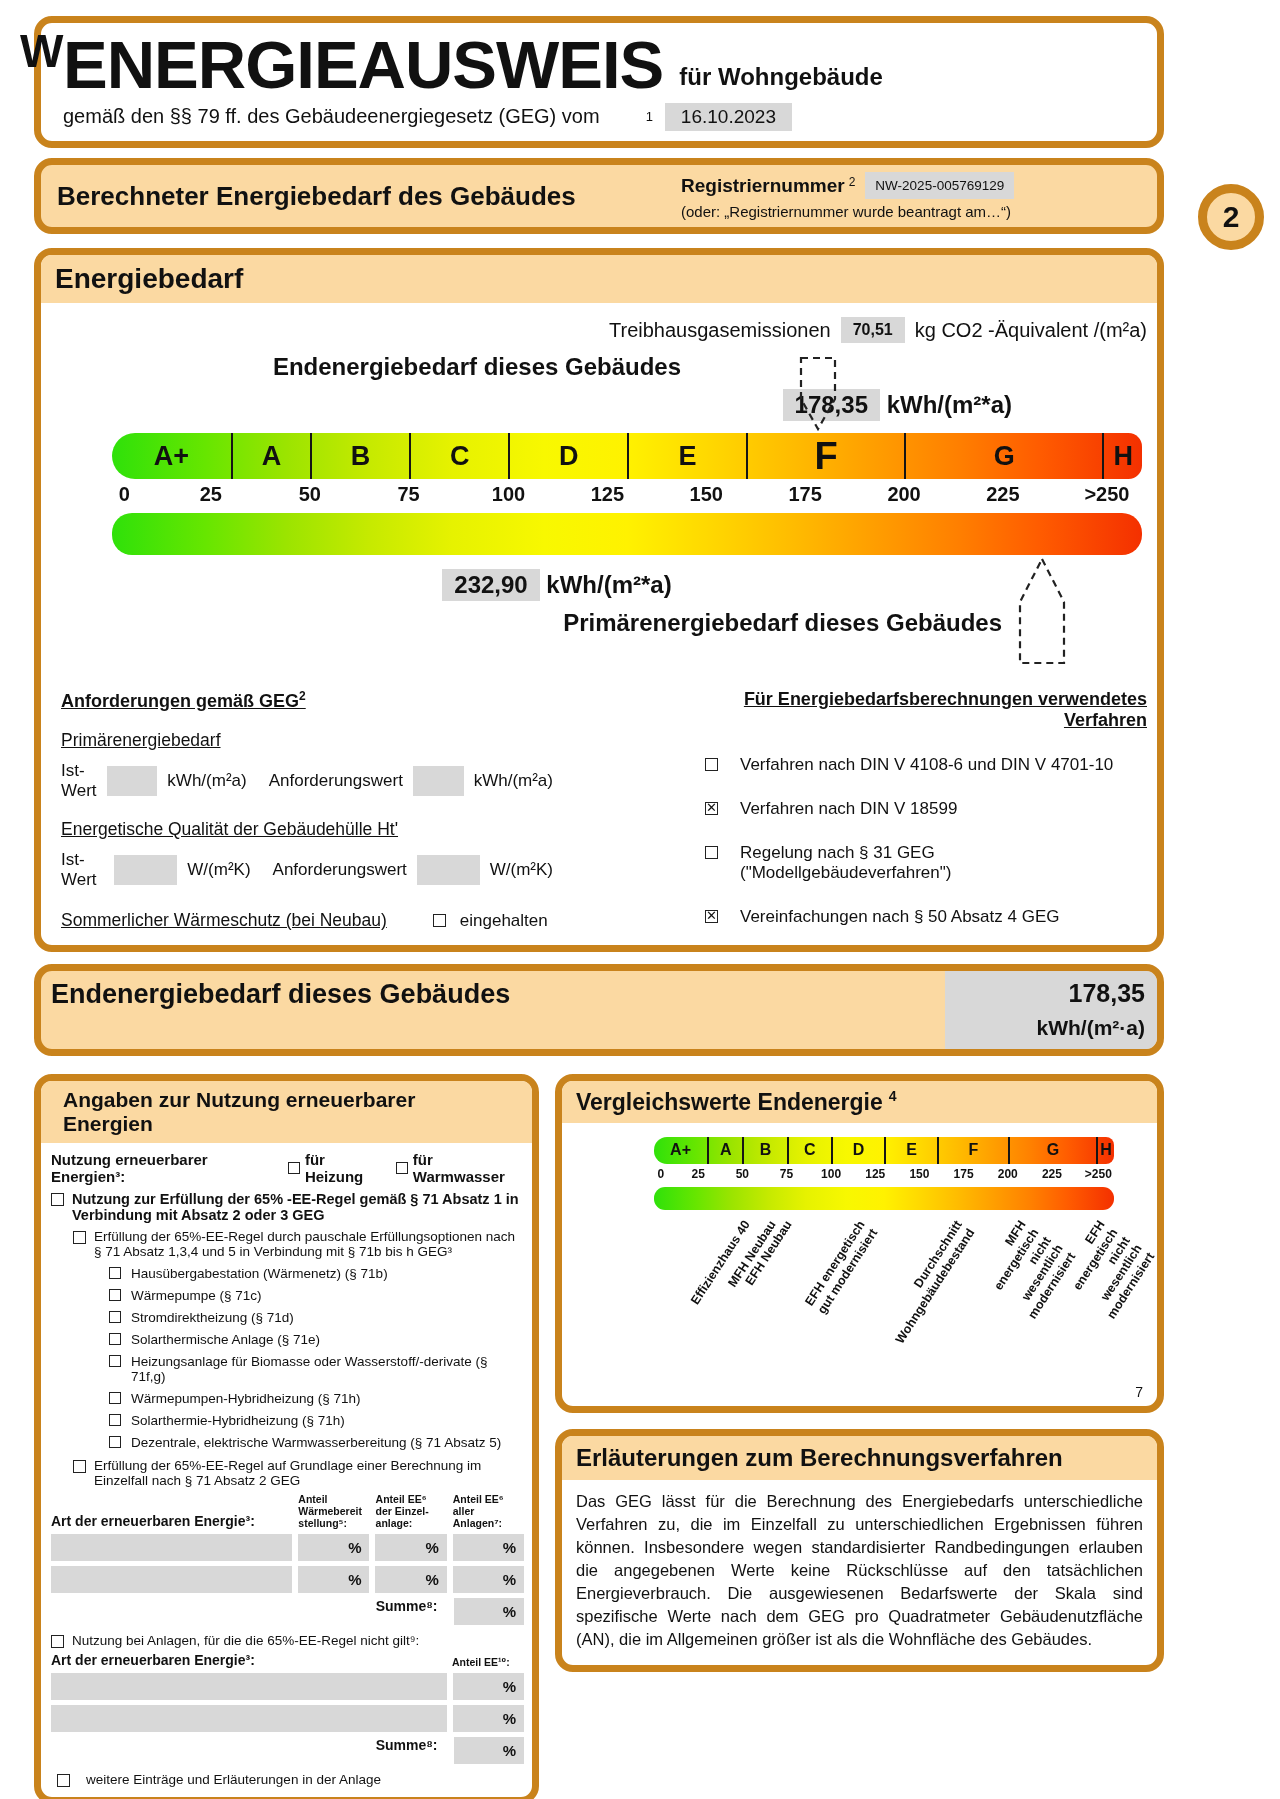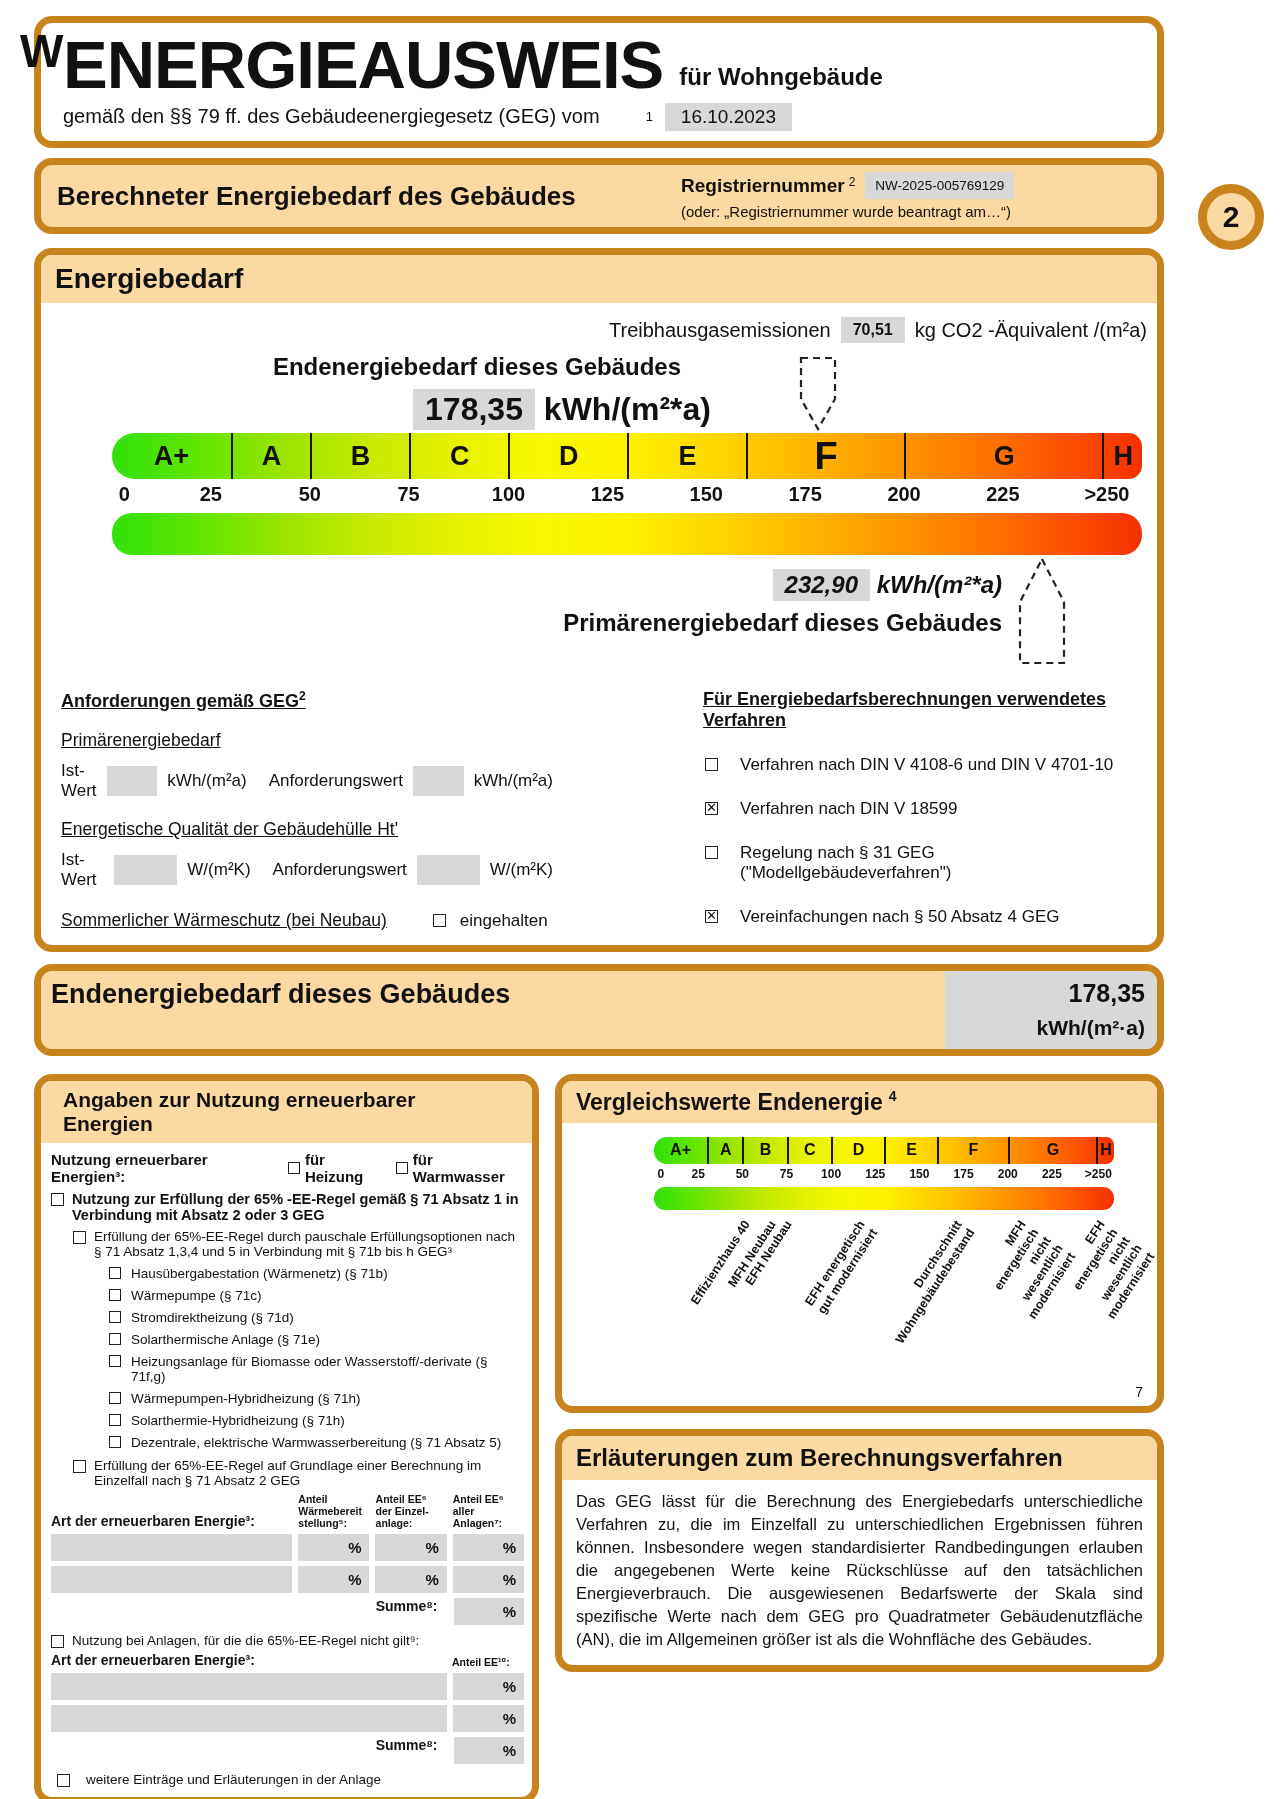"178,35 kWh/(m²*a)" .end-value { font-size: 32px -> 24px; text-align: center -> right }
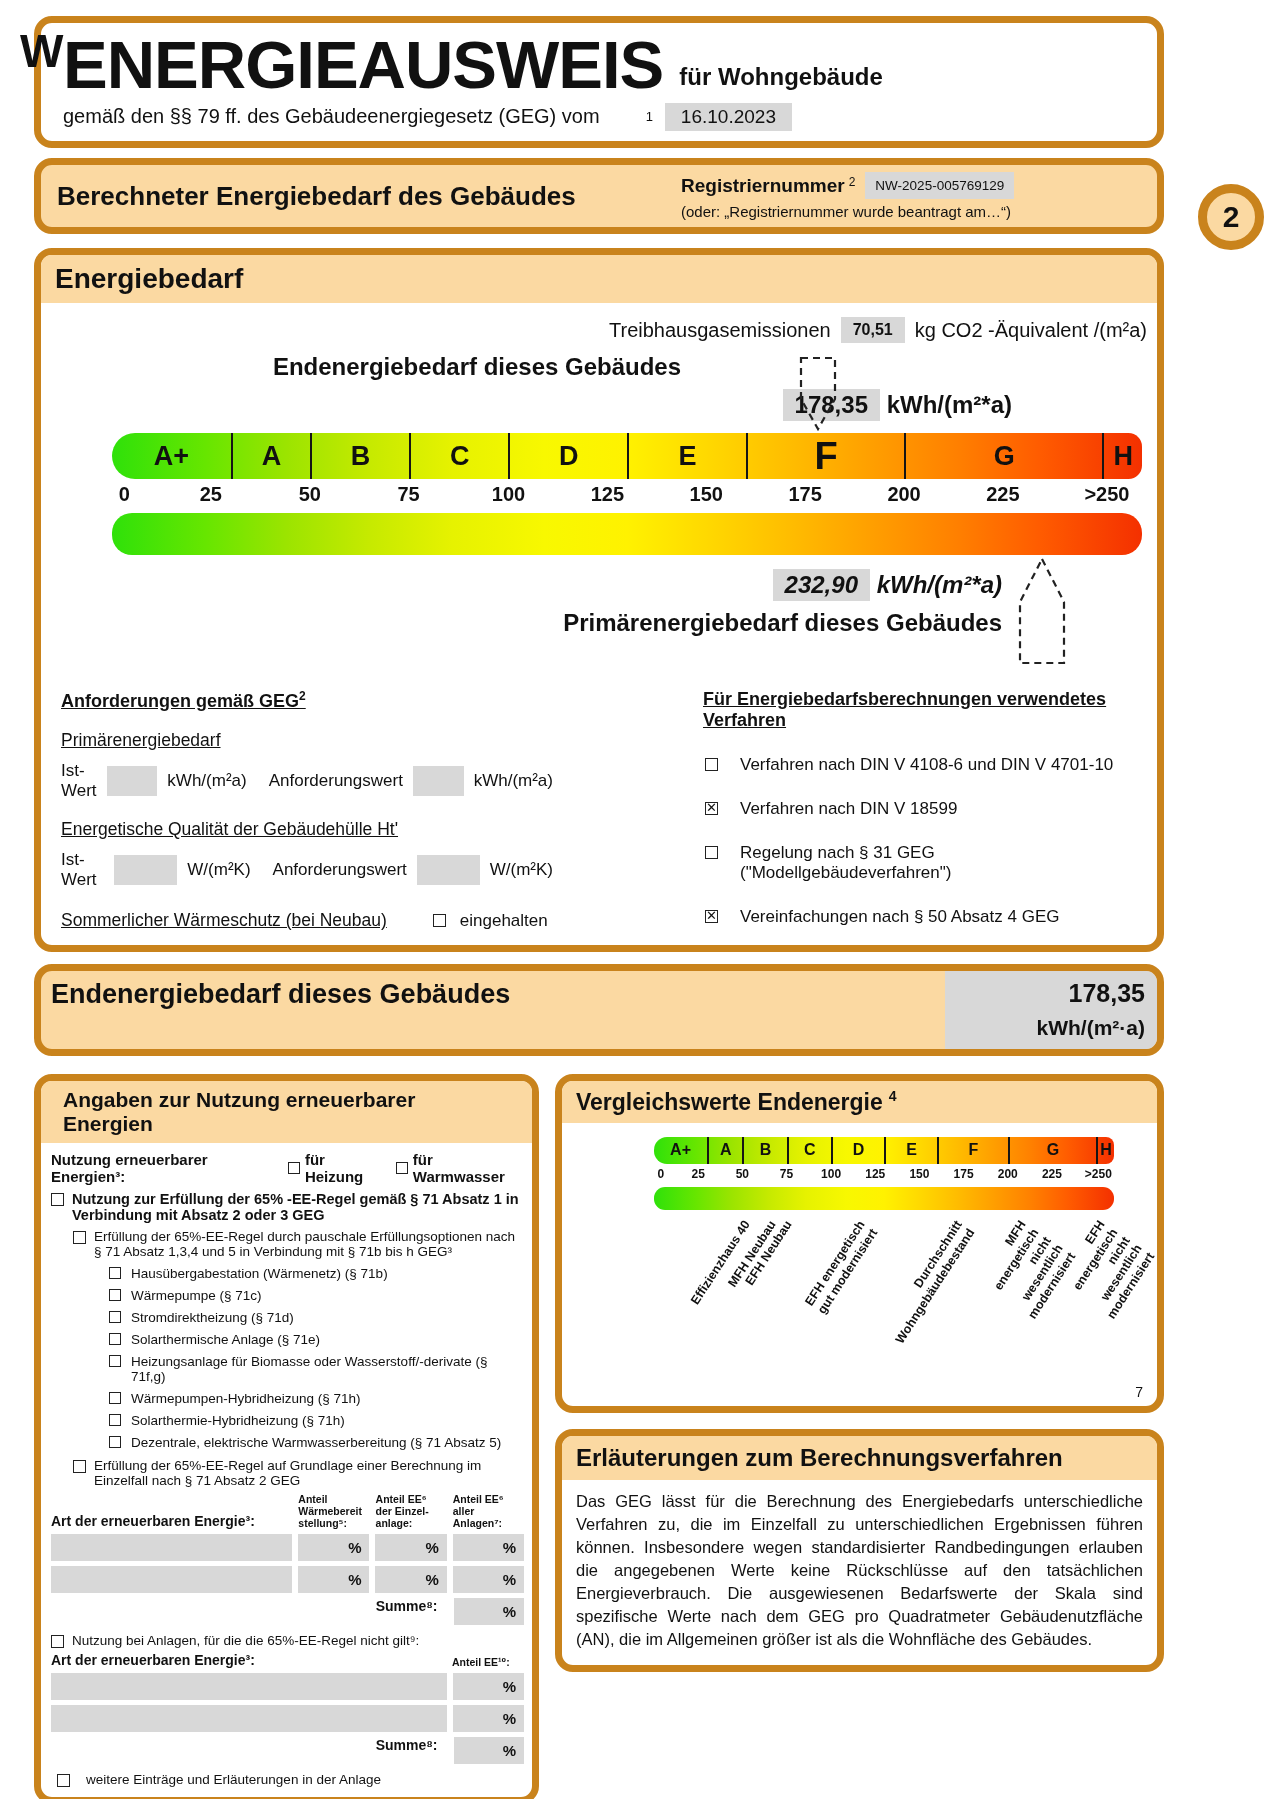"232,90 kWh/(m²*a)" .pv-line { font-style: italic -> none; text-align: right -> center }
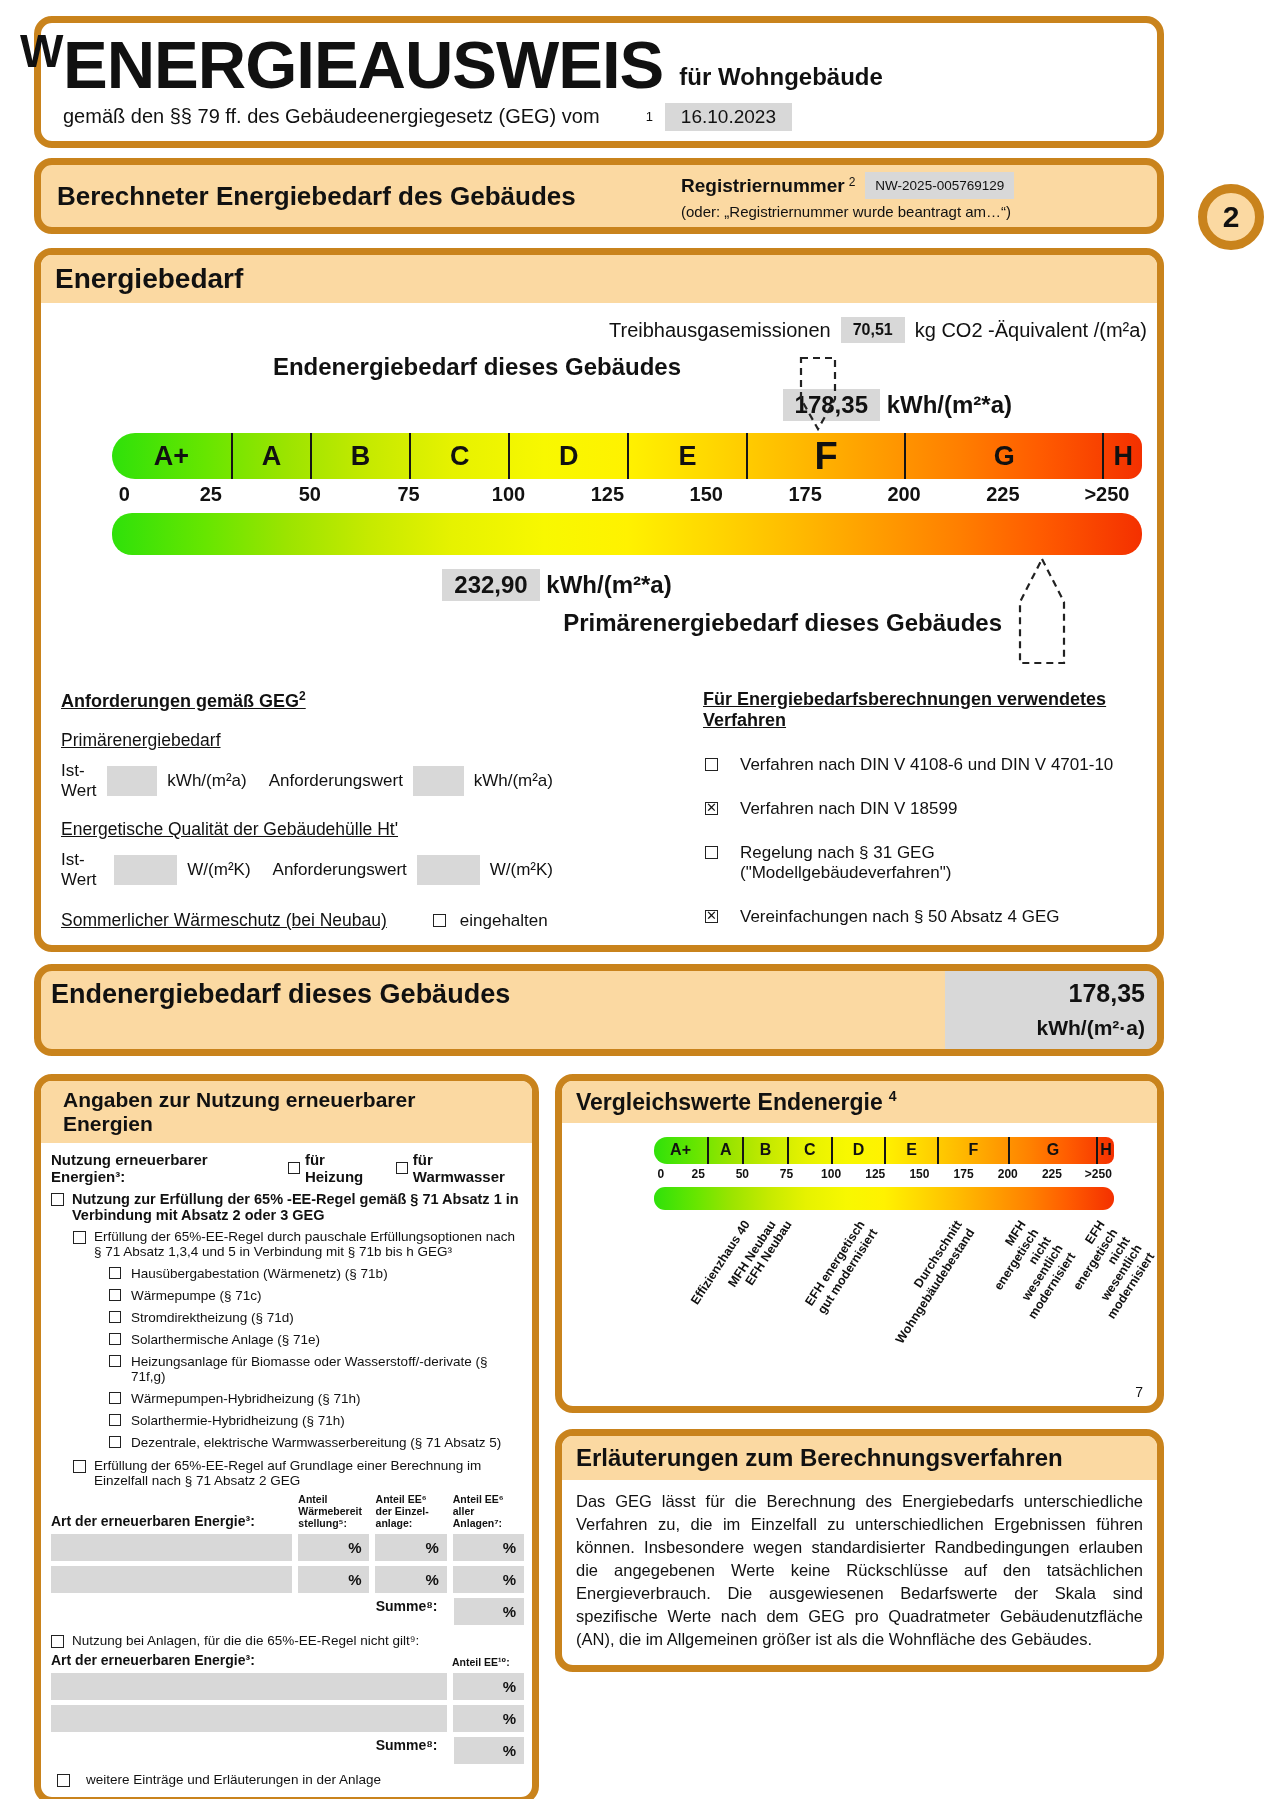"Für Energiebedarfsberechnungen" .rcol .uh { text-align: none -> right }
